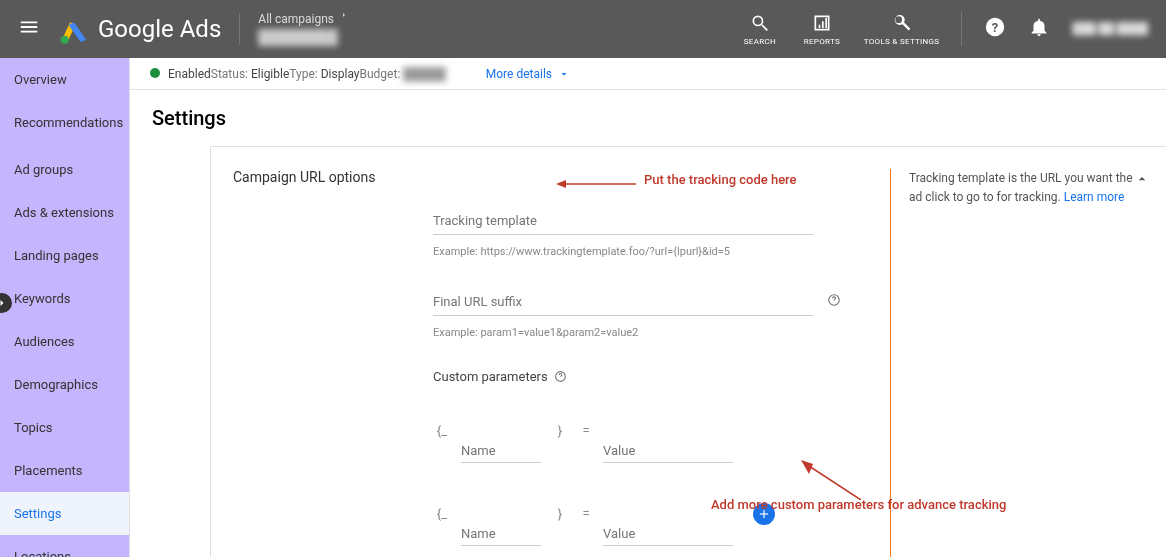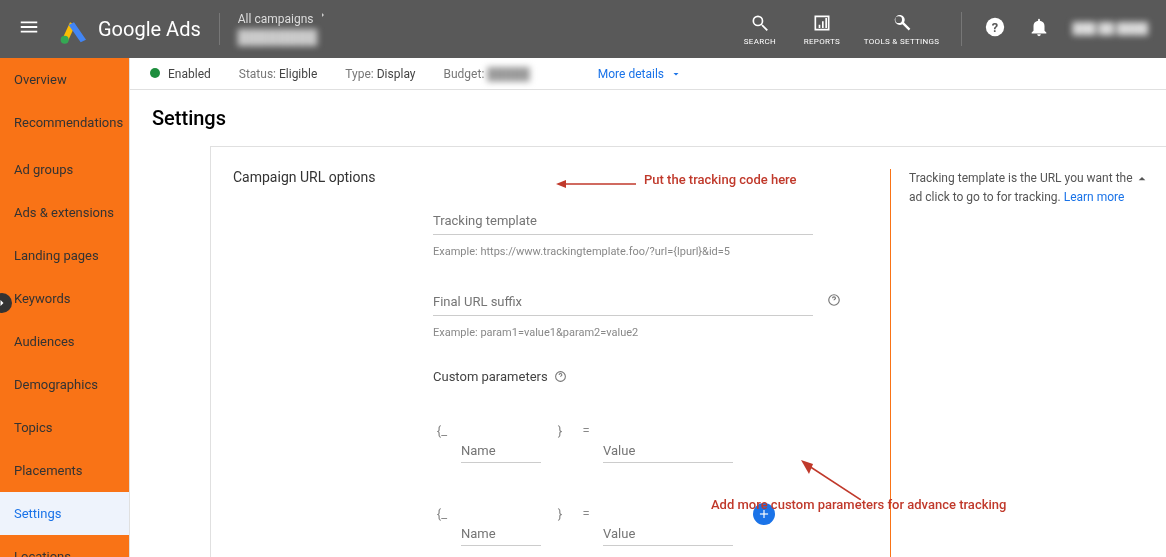"Google Ads" .logo-text { font-size: 20px -> 24px }
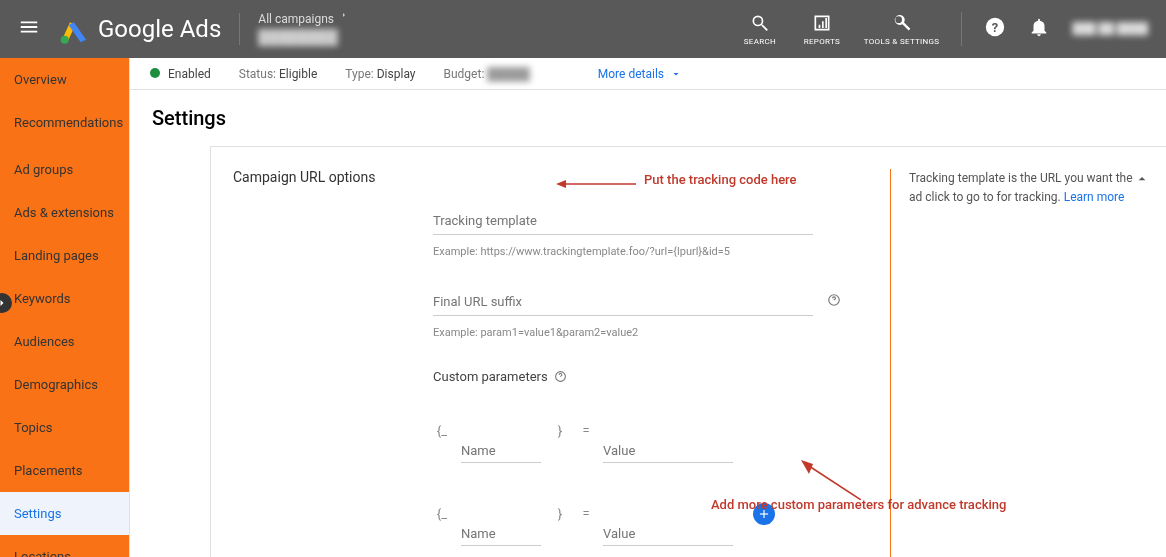"Overview" .sidebar { background: #f97316 -> #c4b5fd }
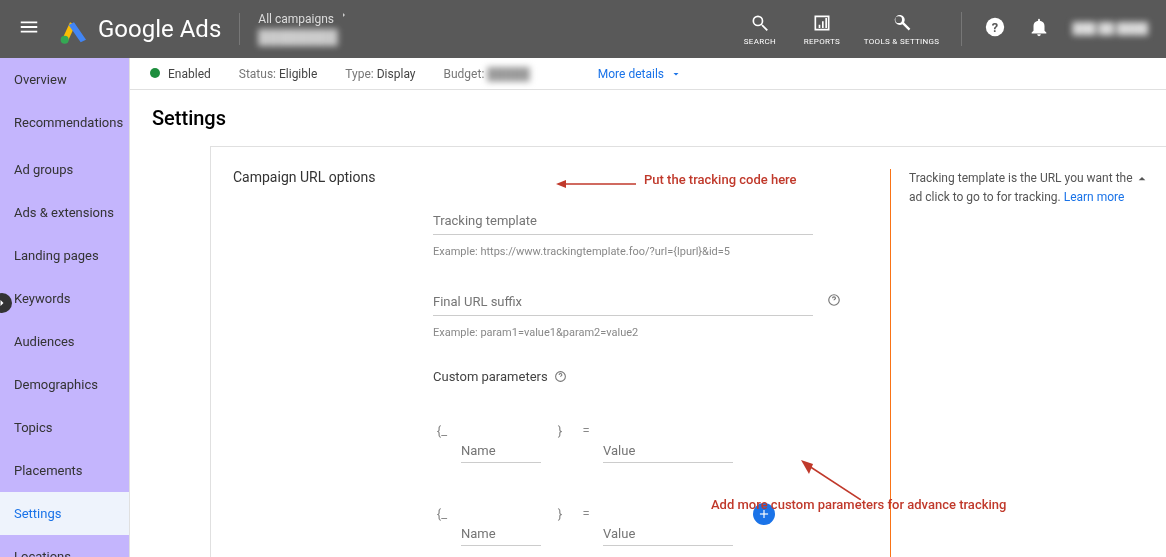"Enabled" .status-bar { gap: 28px -> none }
